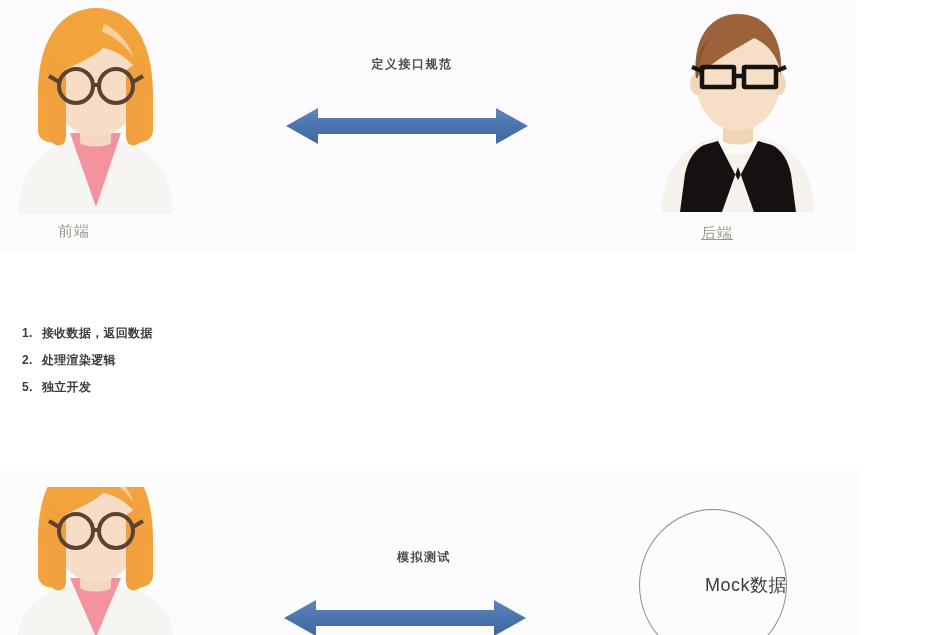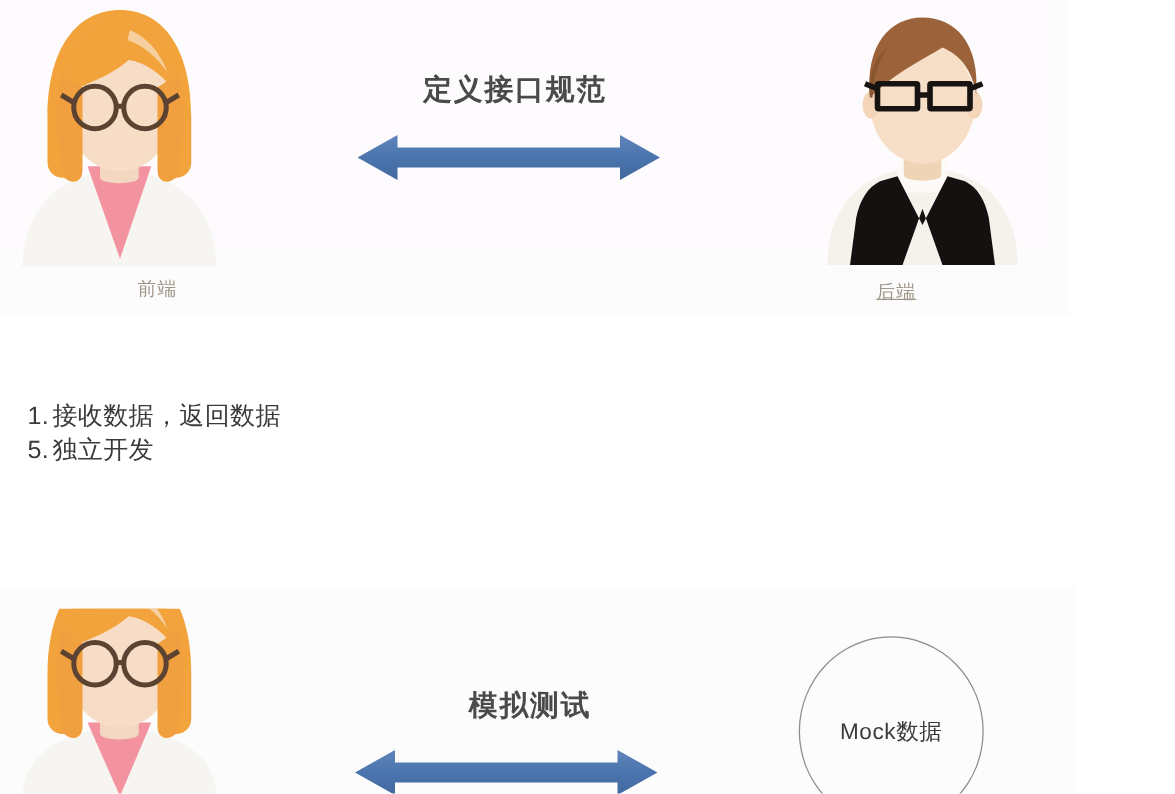"定义接口规范" .arrow-label { font-size: 23px -> 12px }
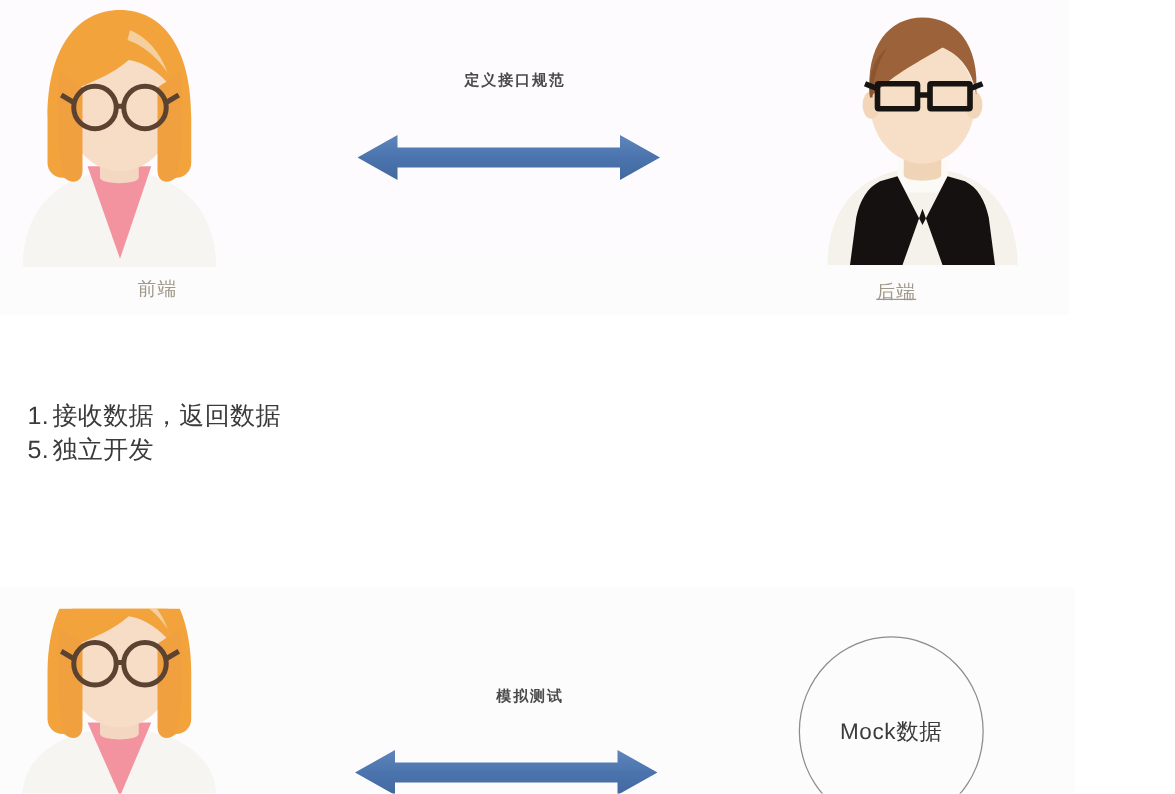"前端" div.avatar-caption { left: 42px -> 24px; text-align: right -> none }
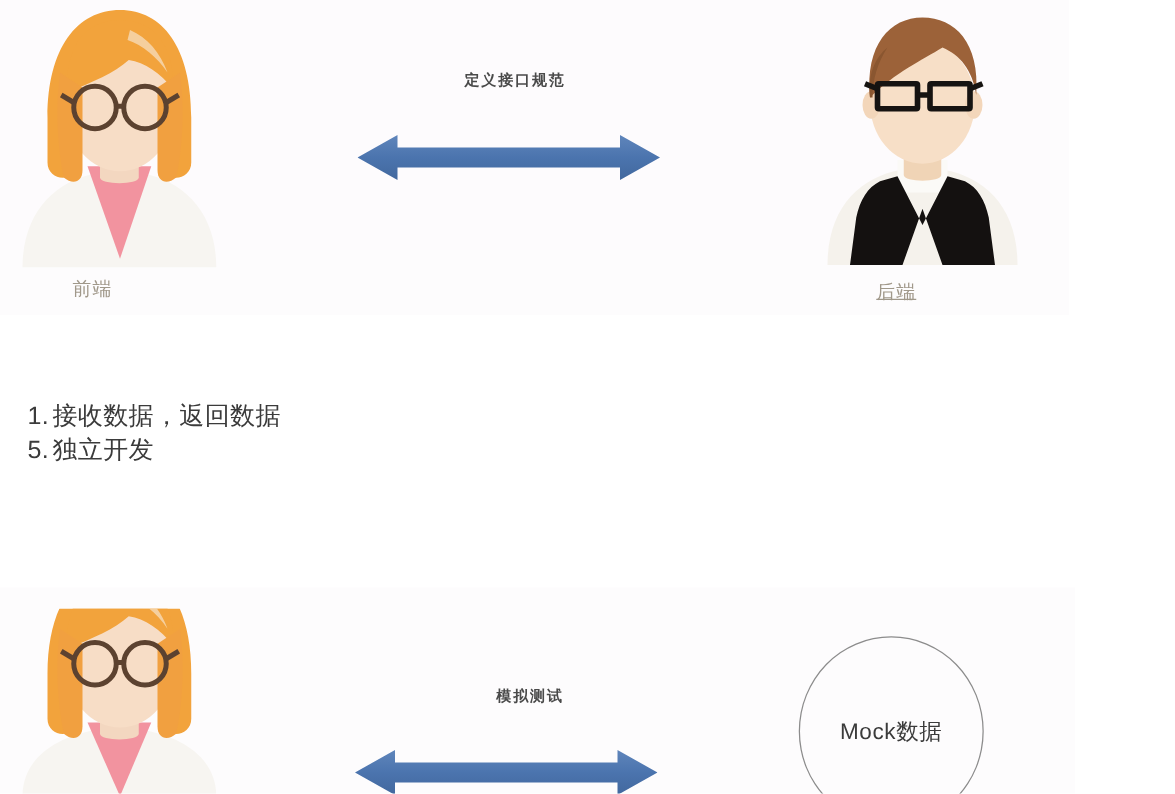"1. 接收数据，返回数据" .feature-list li { font-size: 20px -> 12px; font-weight: none -> bold }
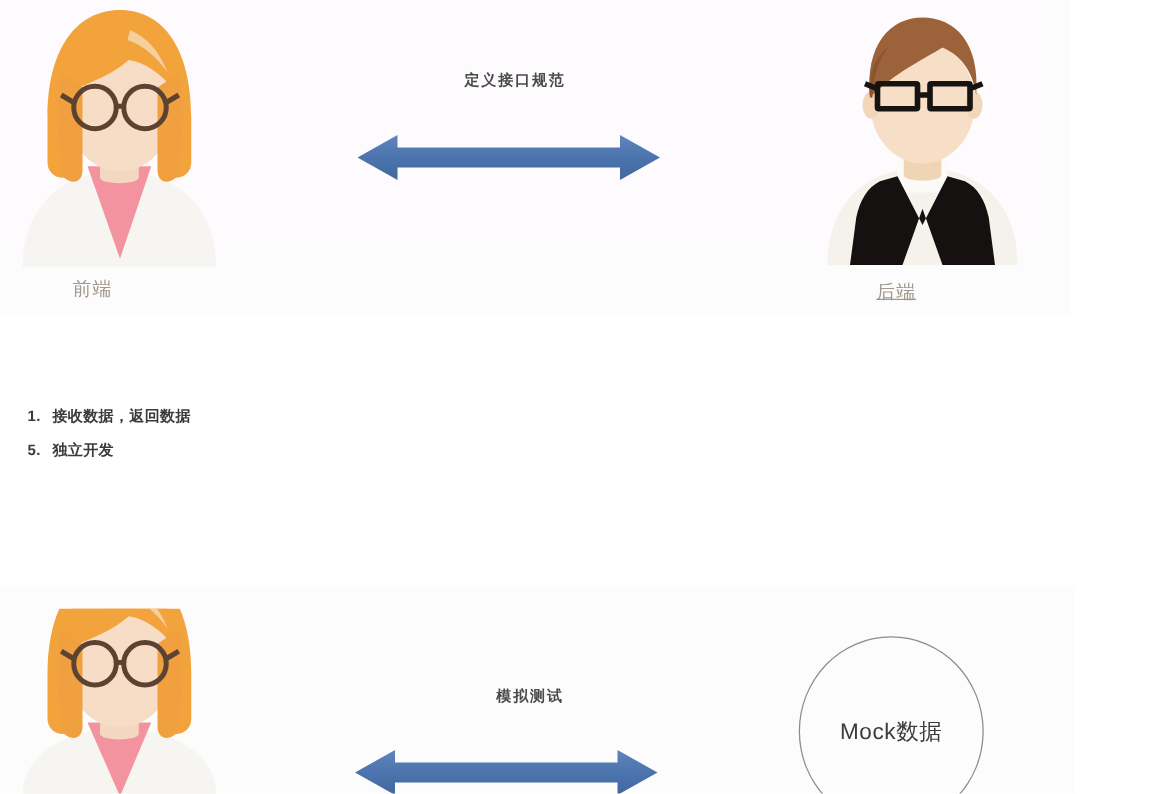"2. 处理渲染逻辑" li { html: none -> <li> <span>2.</span><span>处理渲染逻辑</span> </li> }
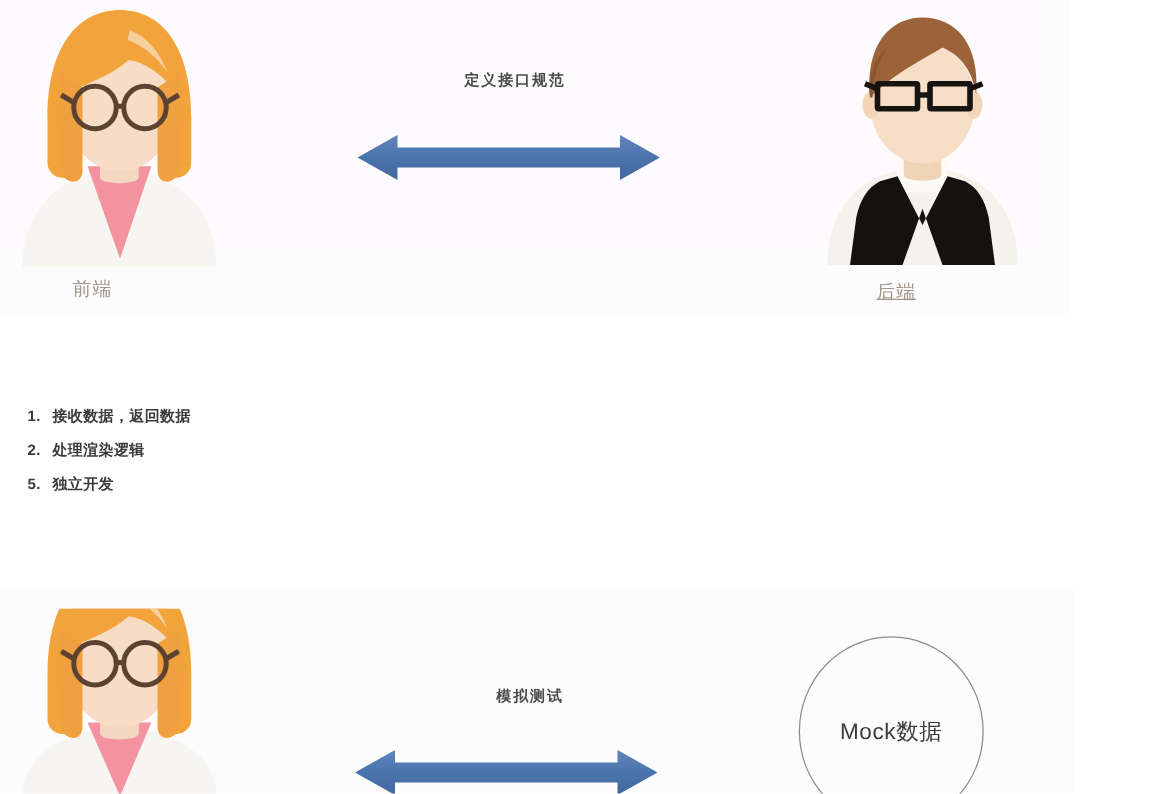"Mock数据" .mock-circle-label { text-align: center -> right }
